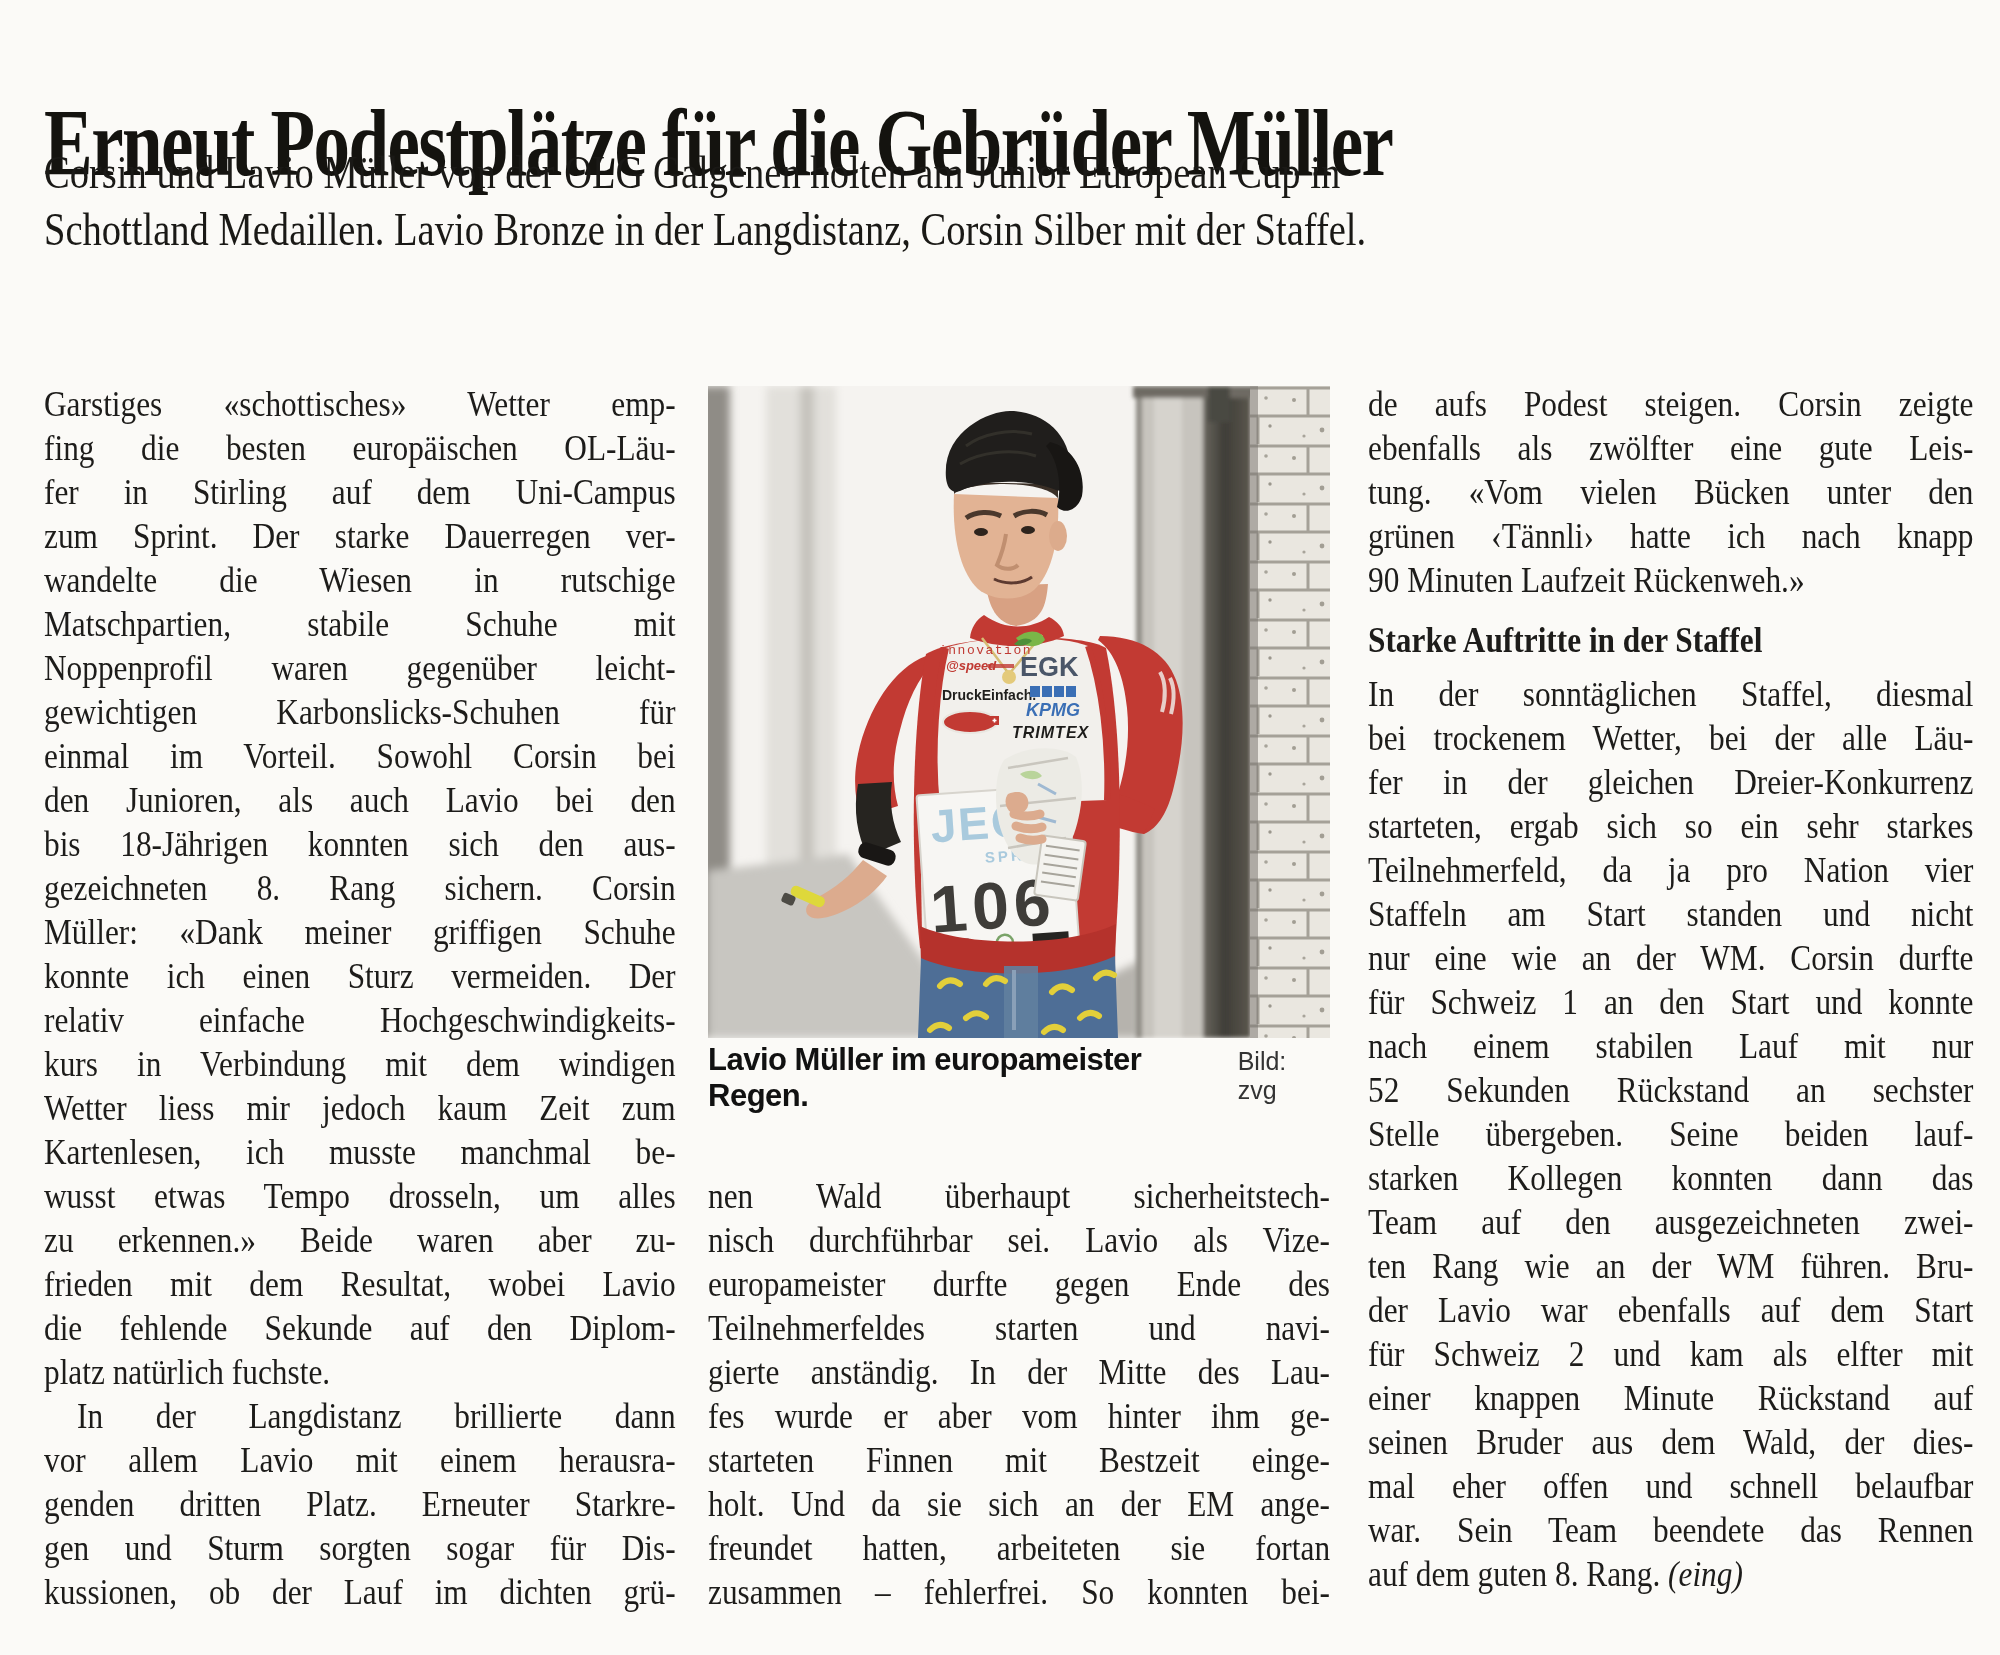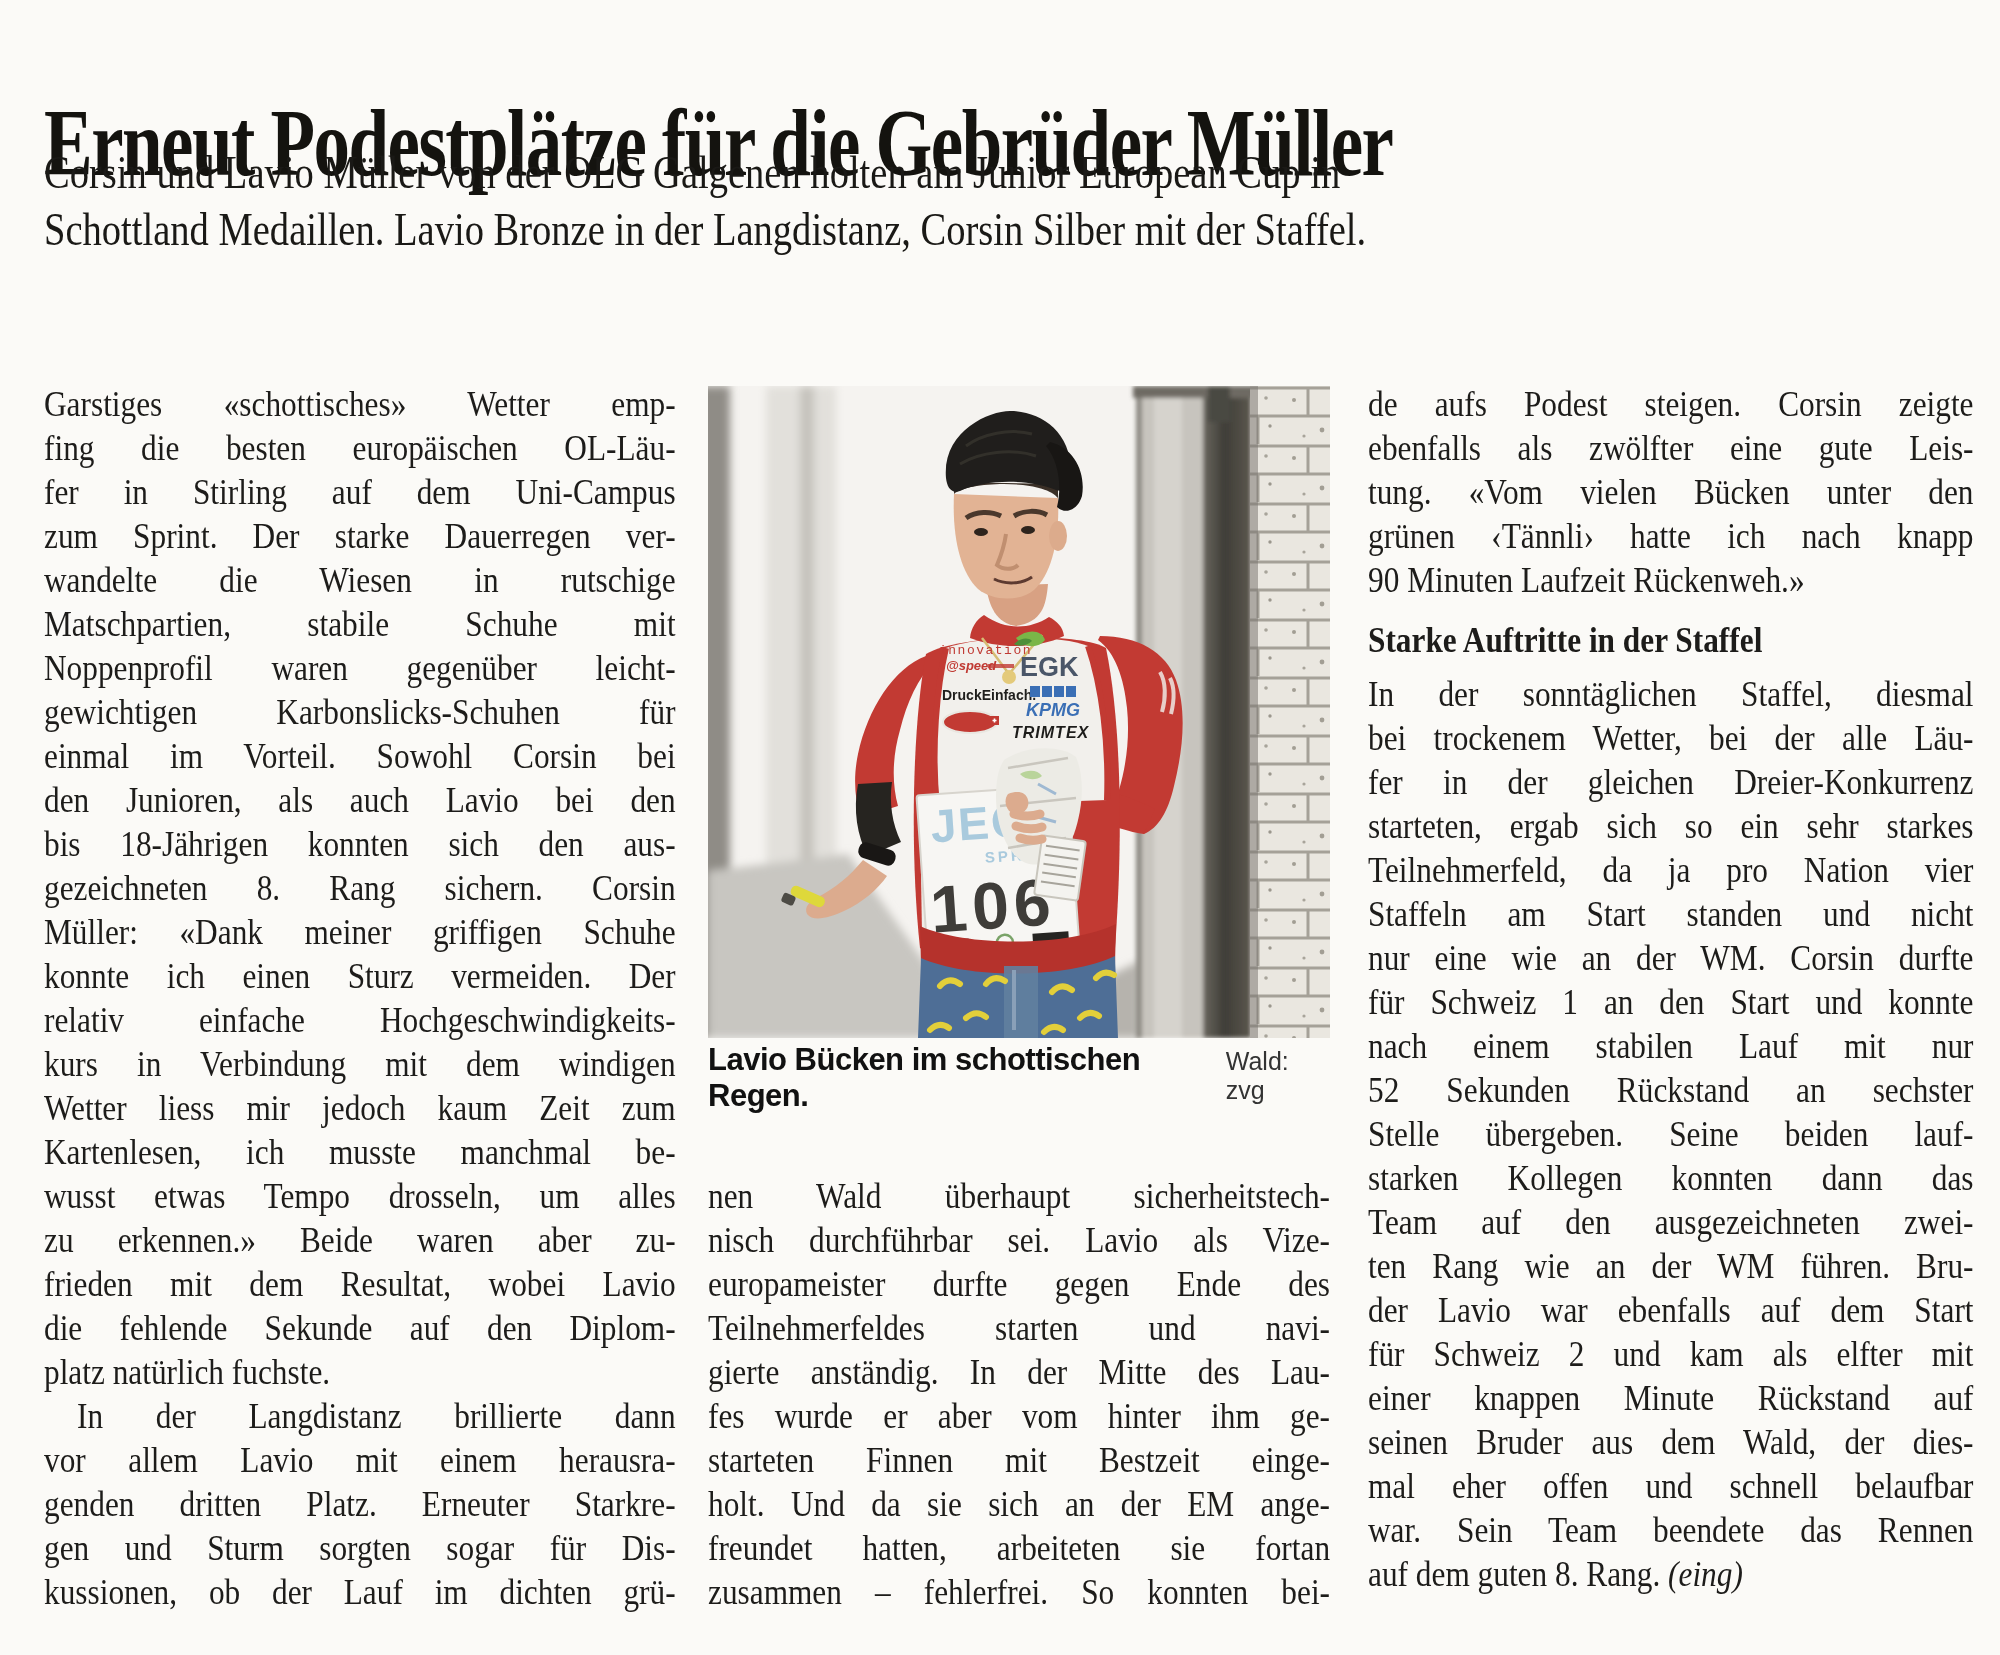"Lavio Bücken im schottischen Regen." span.caption-main { text: Bücken im schottischen -> Müller im europameister }
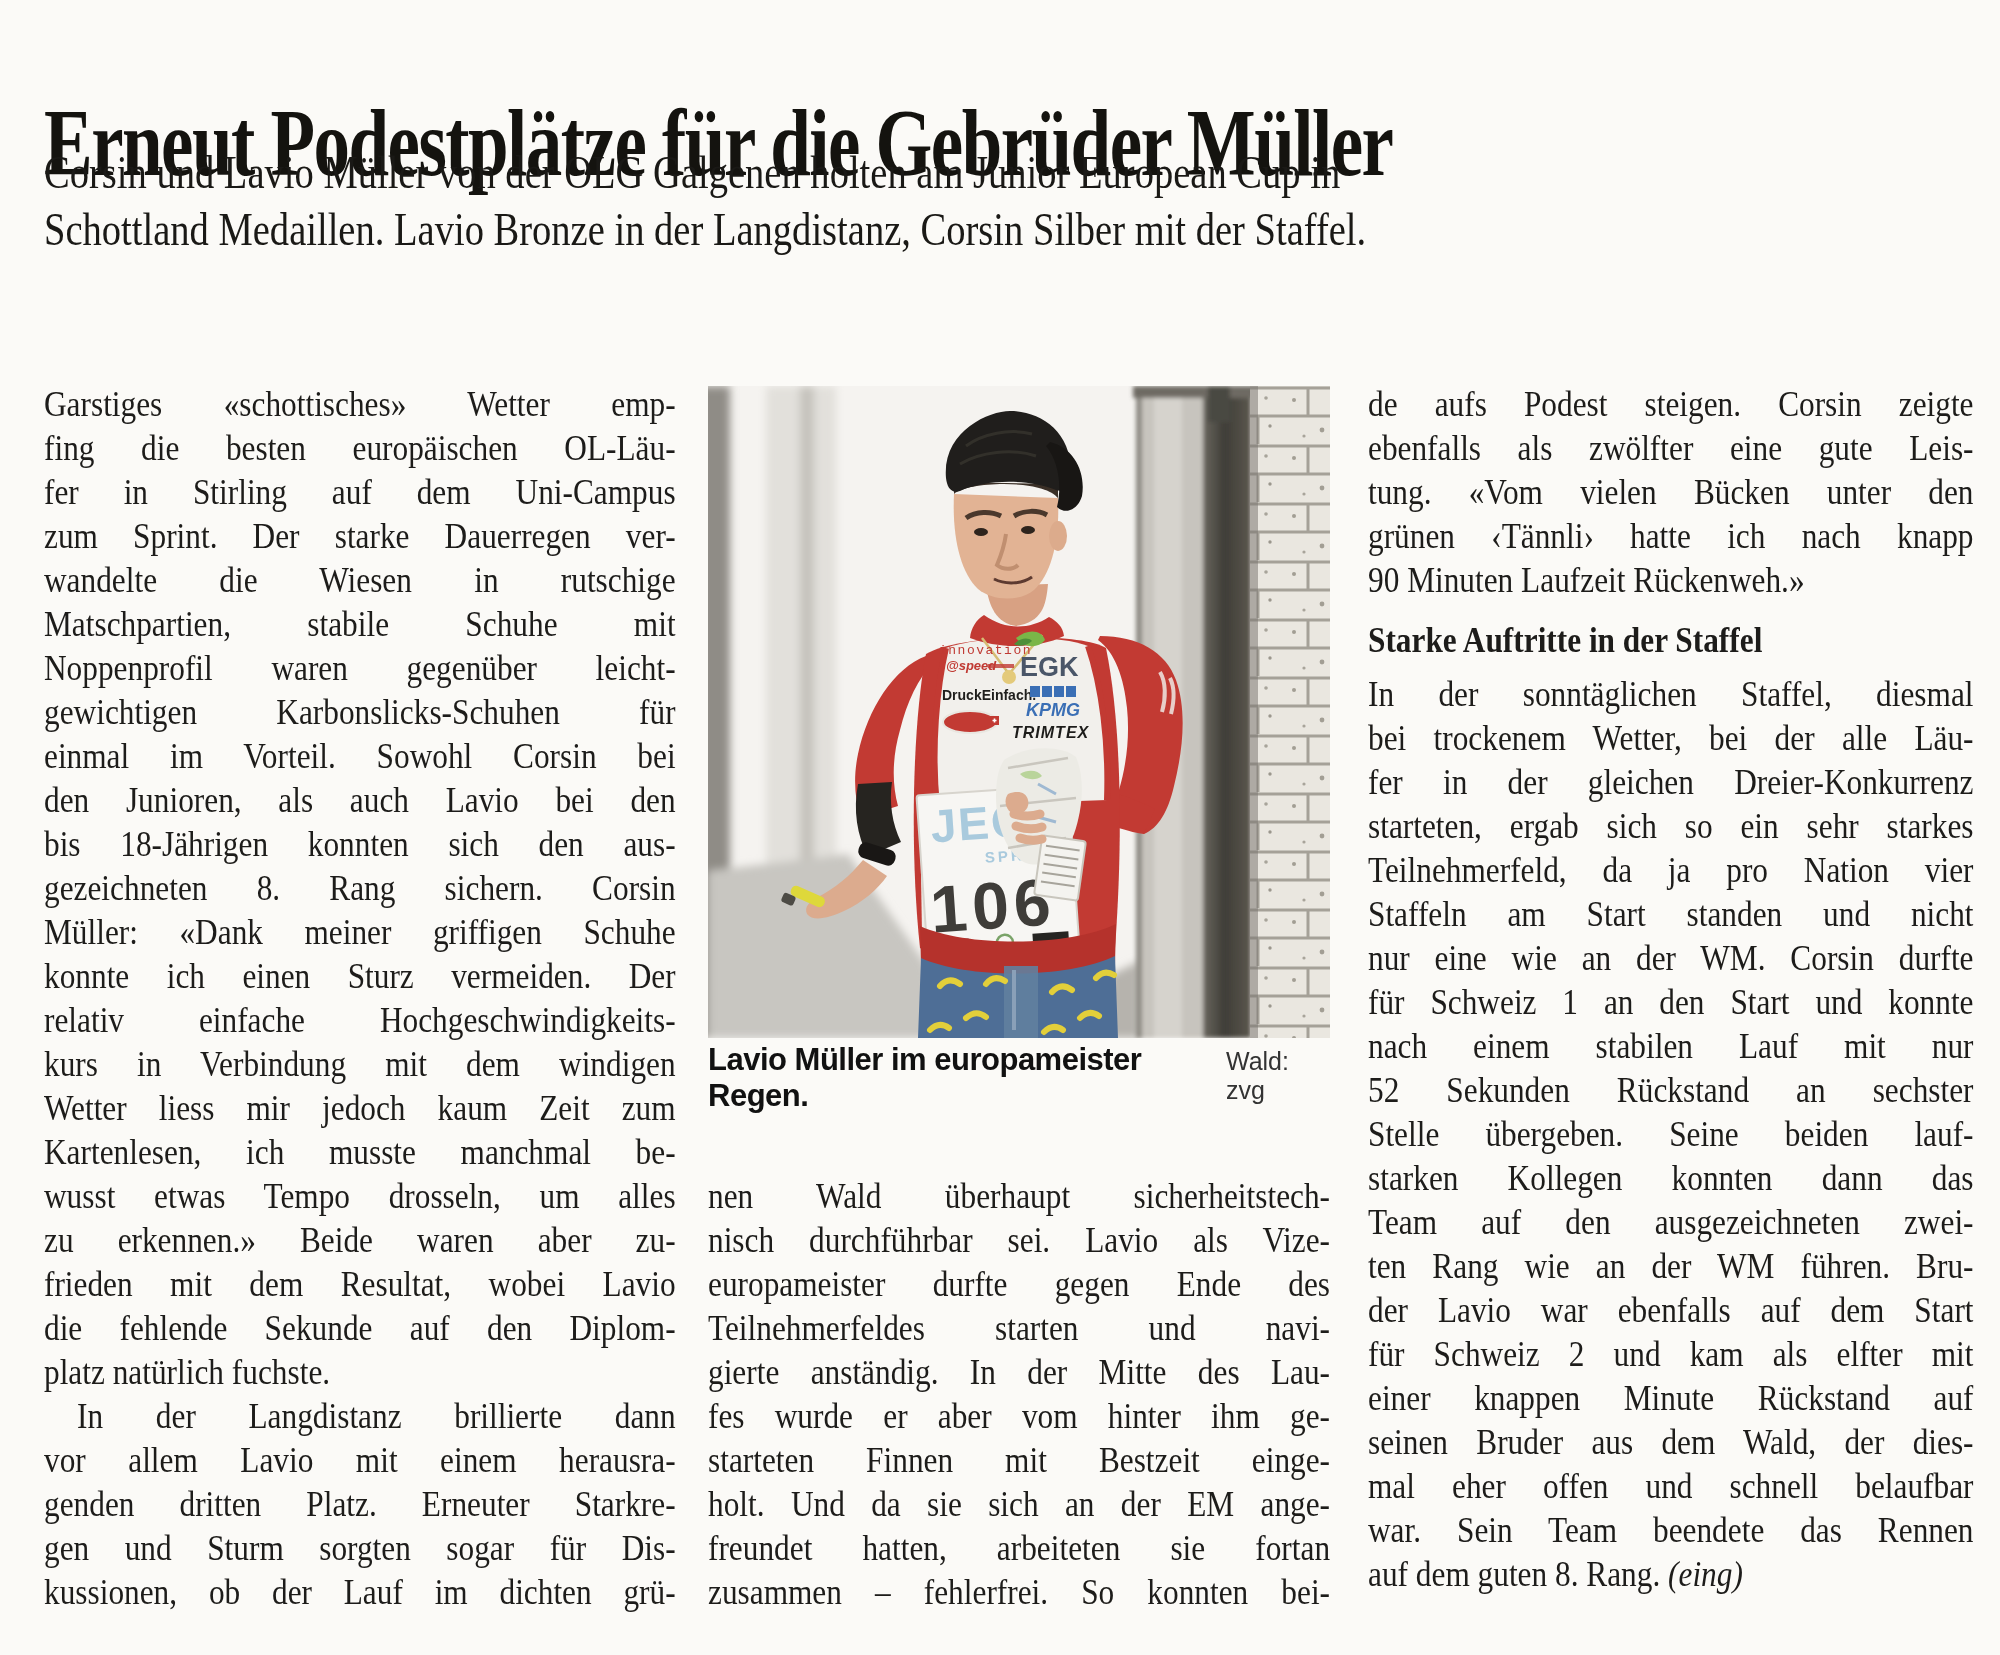"Wald: zvg" span.caption-credit { text: Wald -> Bild }
